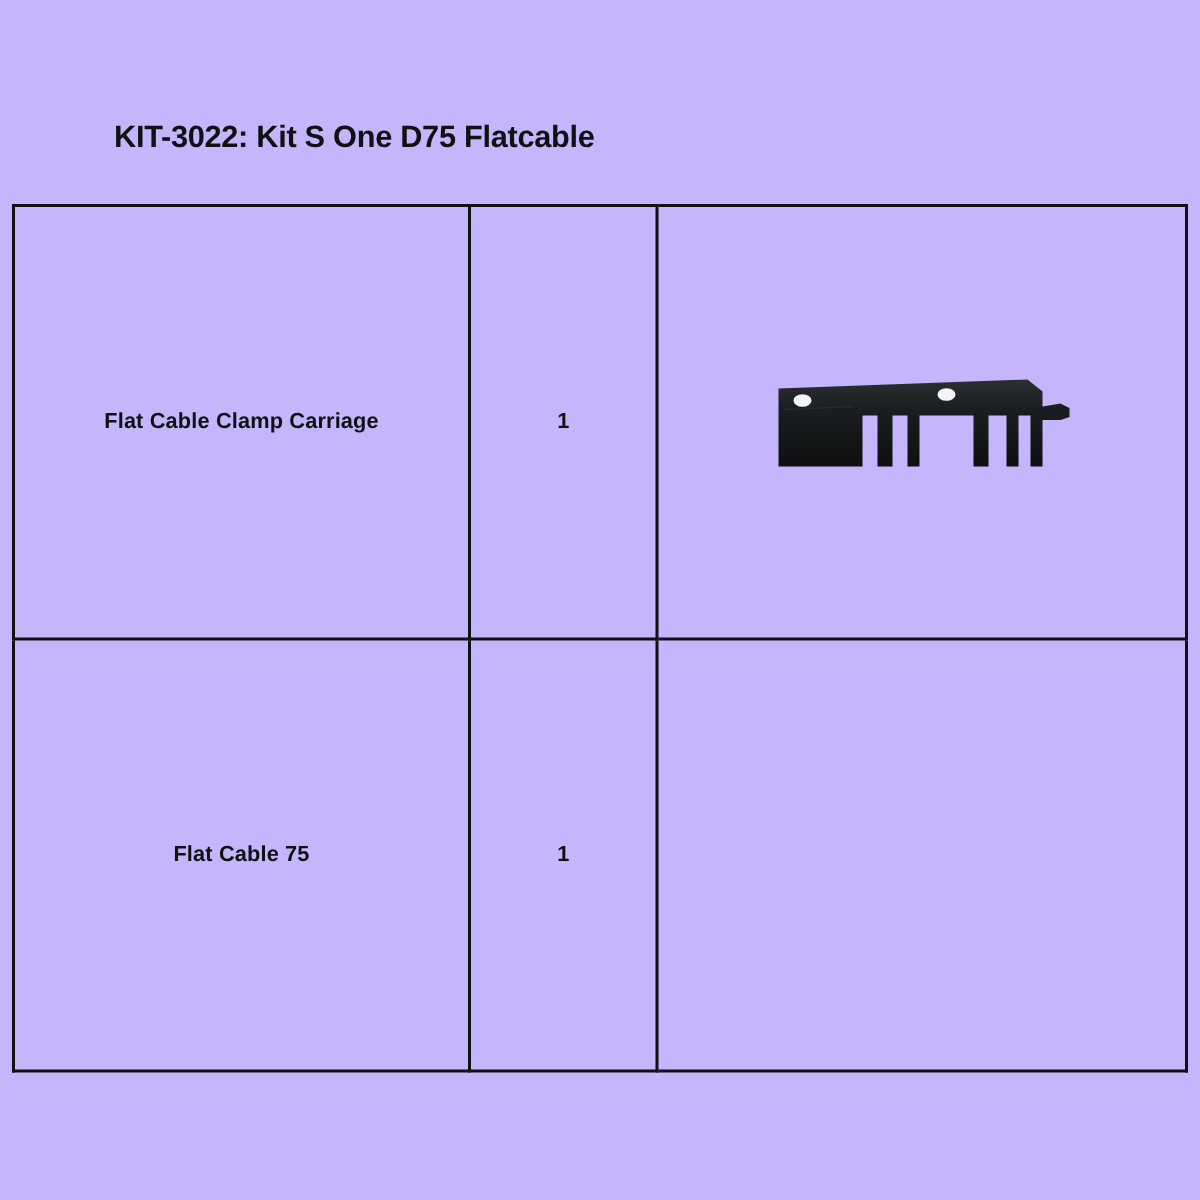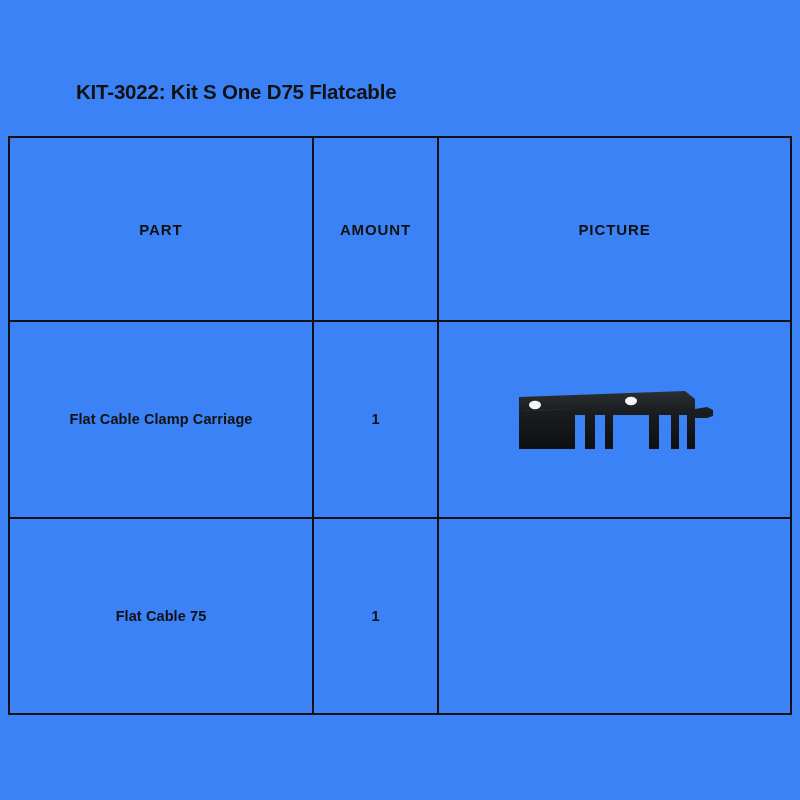"KIT-3022: Kit S One D75" .page { background: #3b82f6 -> #c4b5fd }
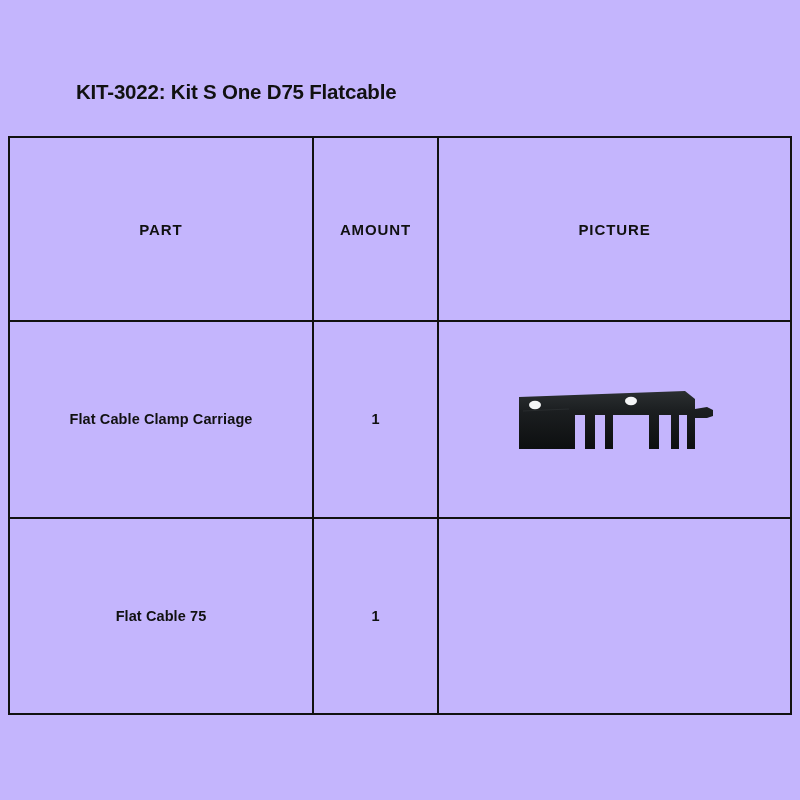"PART" tr.head-row { html: <tr> <td>PART</td> <td>AMOUNT</td> <td>PICTURE</td> </tr> -> none }
